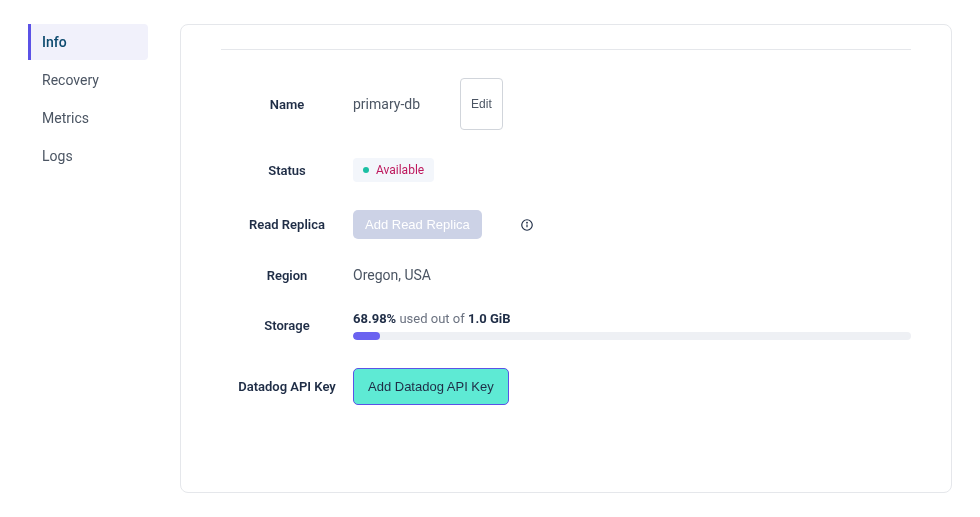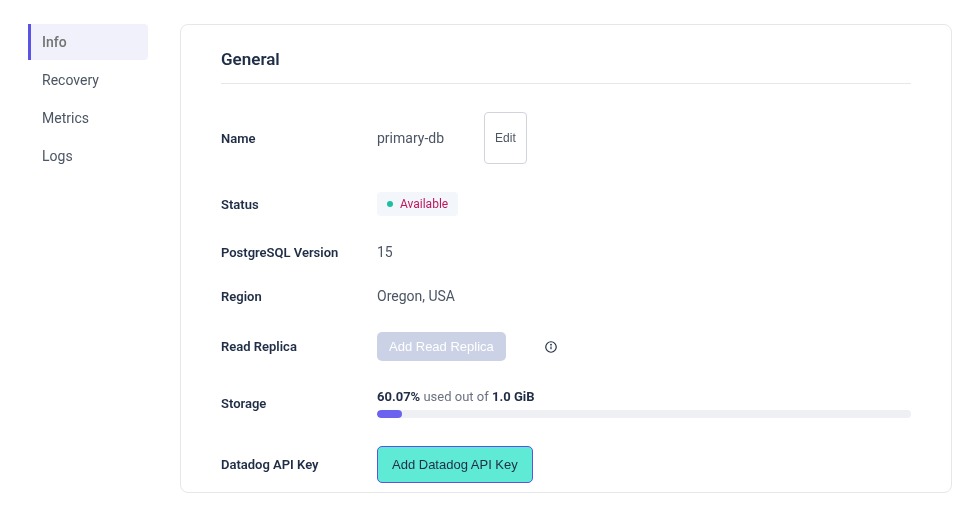"Info" .sidebar-item.active { color: #737373 -> #0c4a6e }
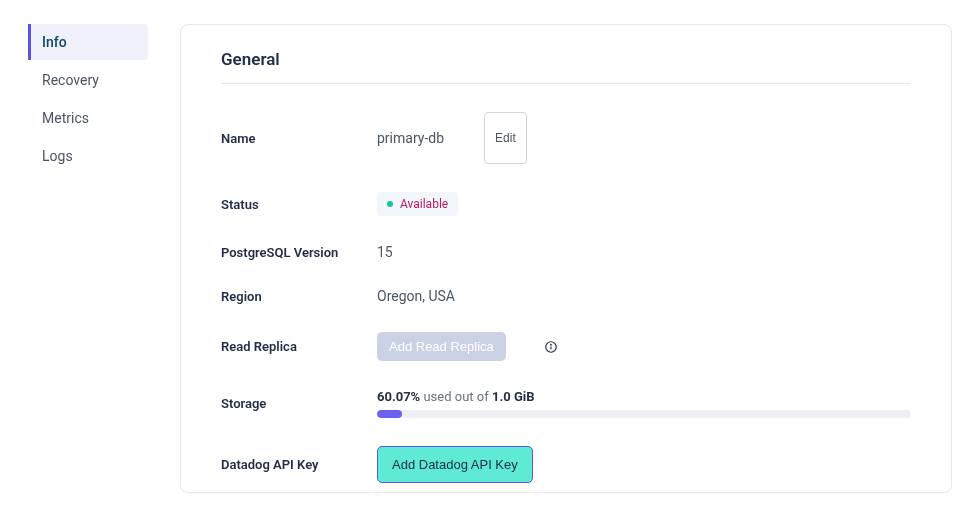"General" h2.section-title { html: <h2>General</h2> -> none }
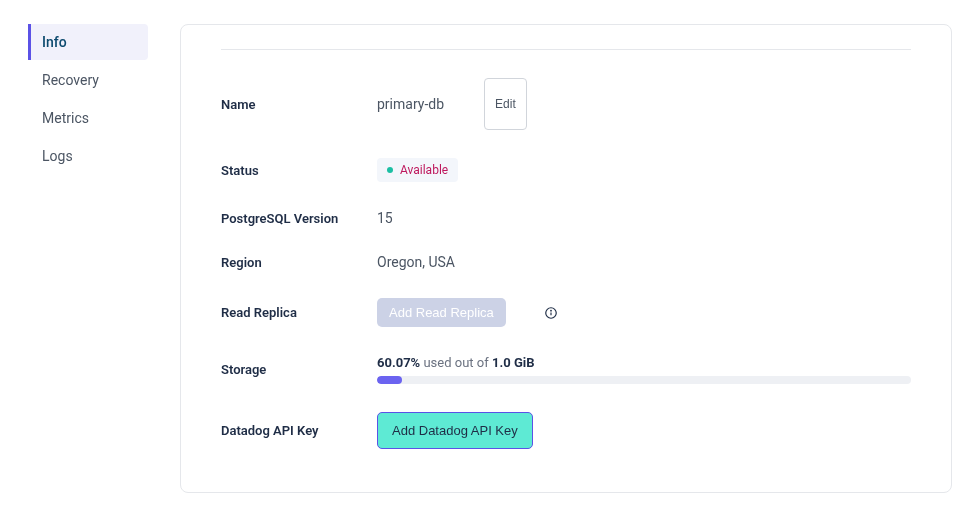"Name" .row-label { margin-right: 24px -> none; text-align: left -> center }
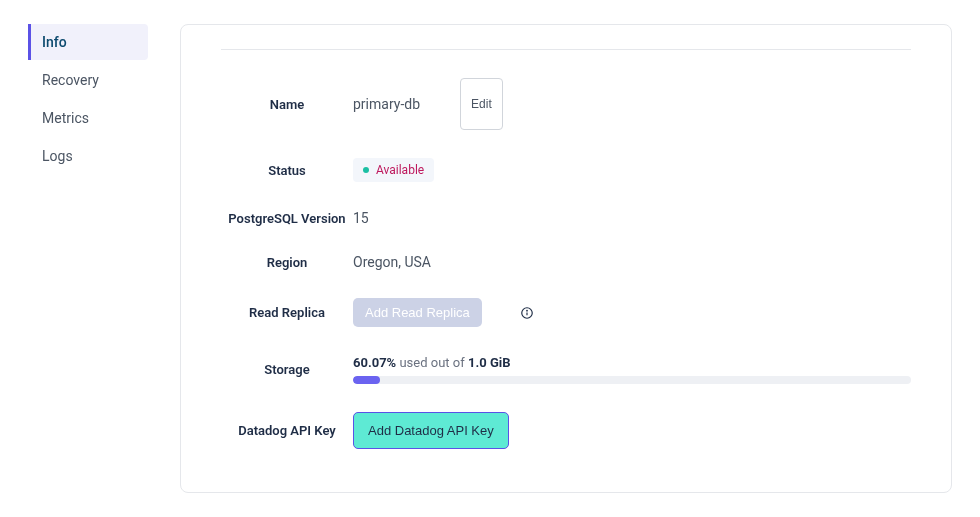"PostgreSQL Version" div.row { html: <div> <div>PostgreSQL Version</div> <div> <span>15</span> </div> </div> -> none }
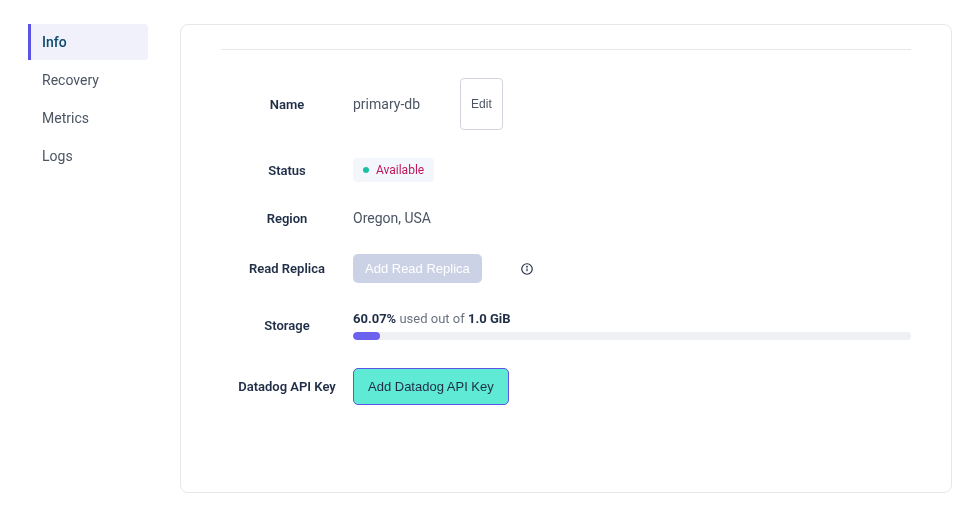"Region" div.row { order: before "Read Replica" -> after "Read Replica" }
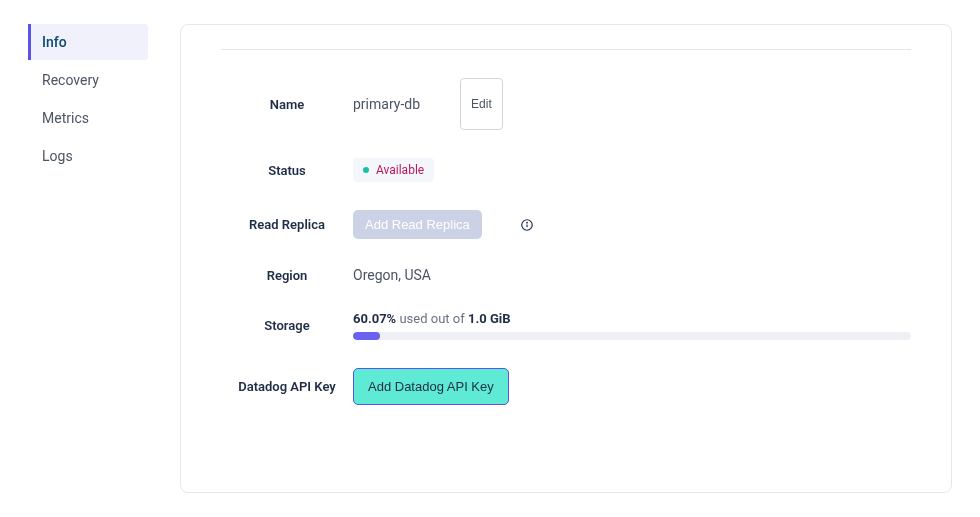"60.07%" span.pct { text: 60.07% -> 68.98% }
